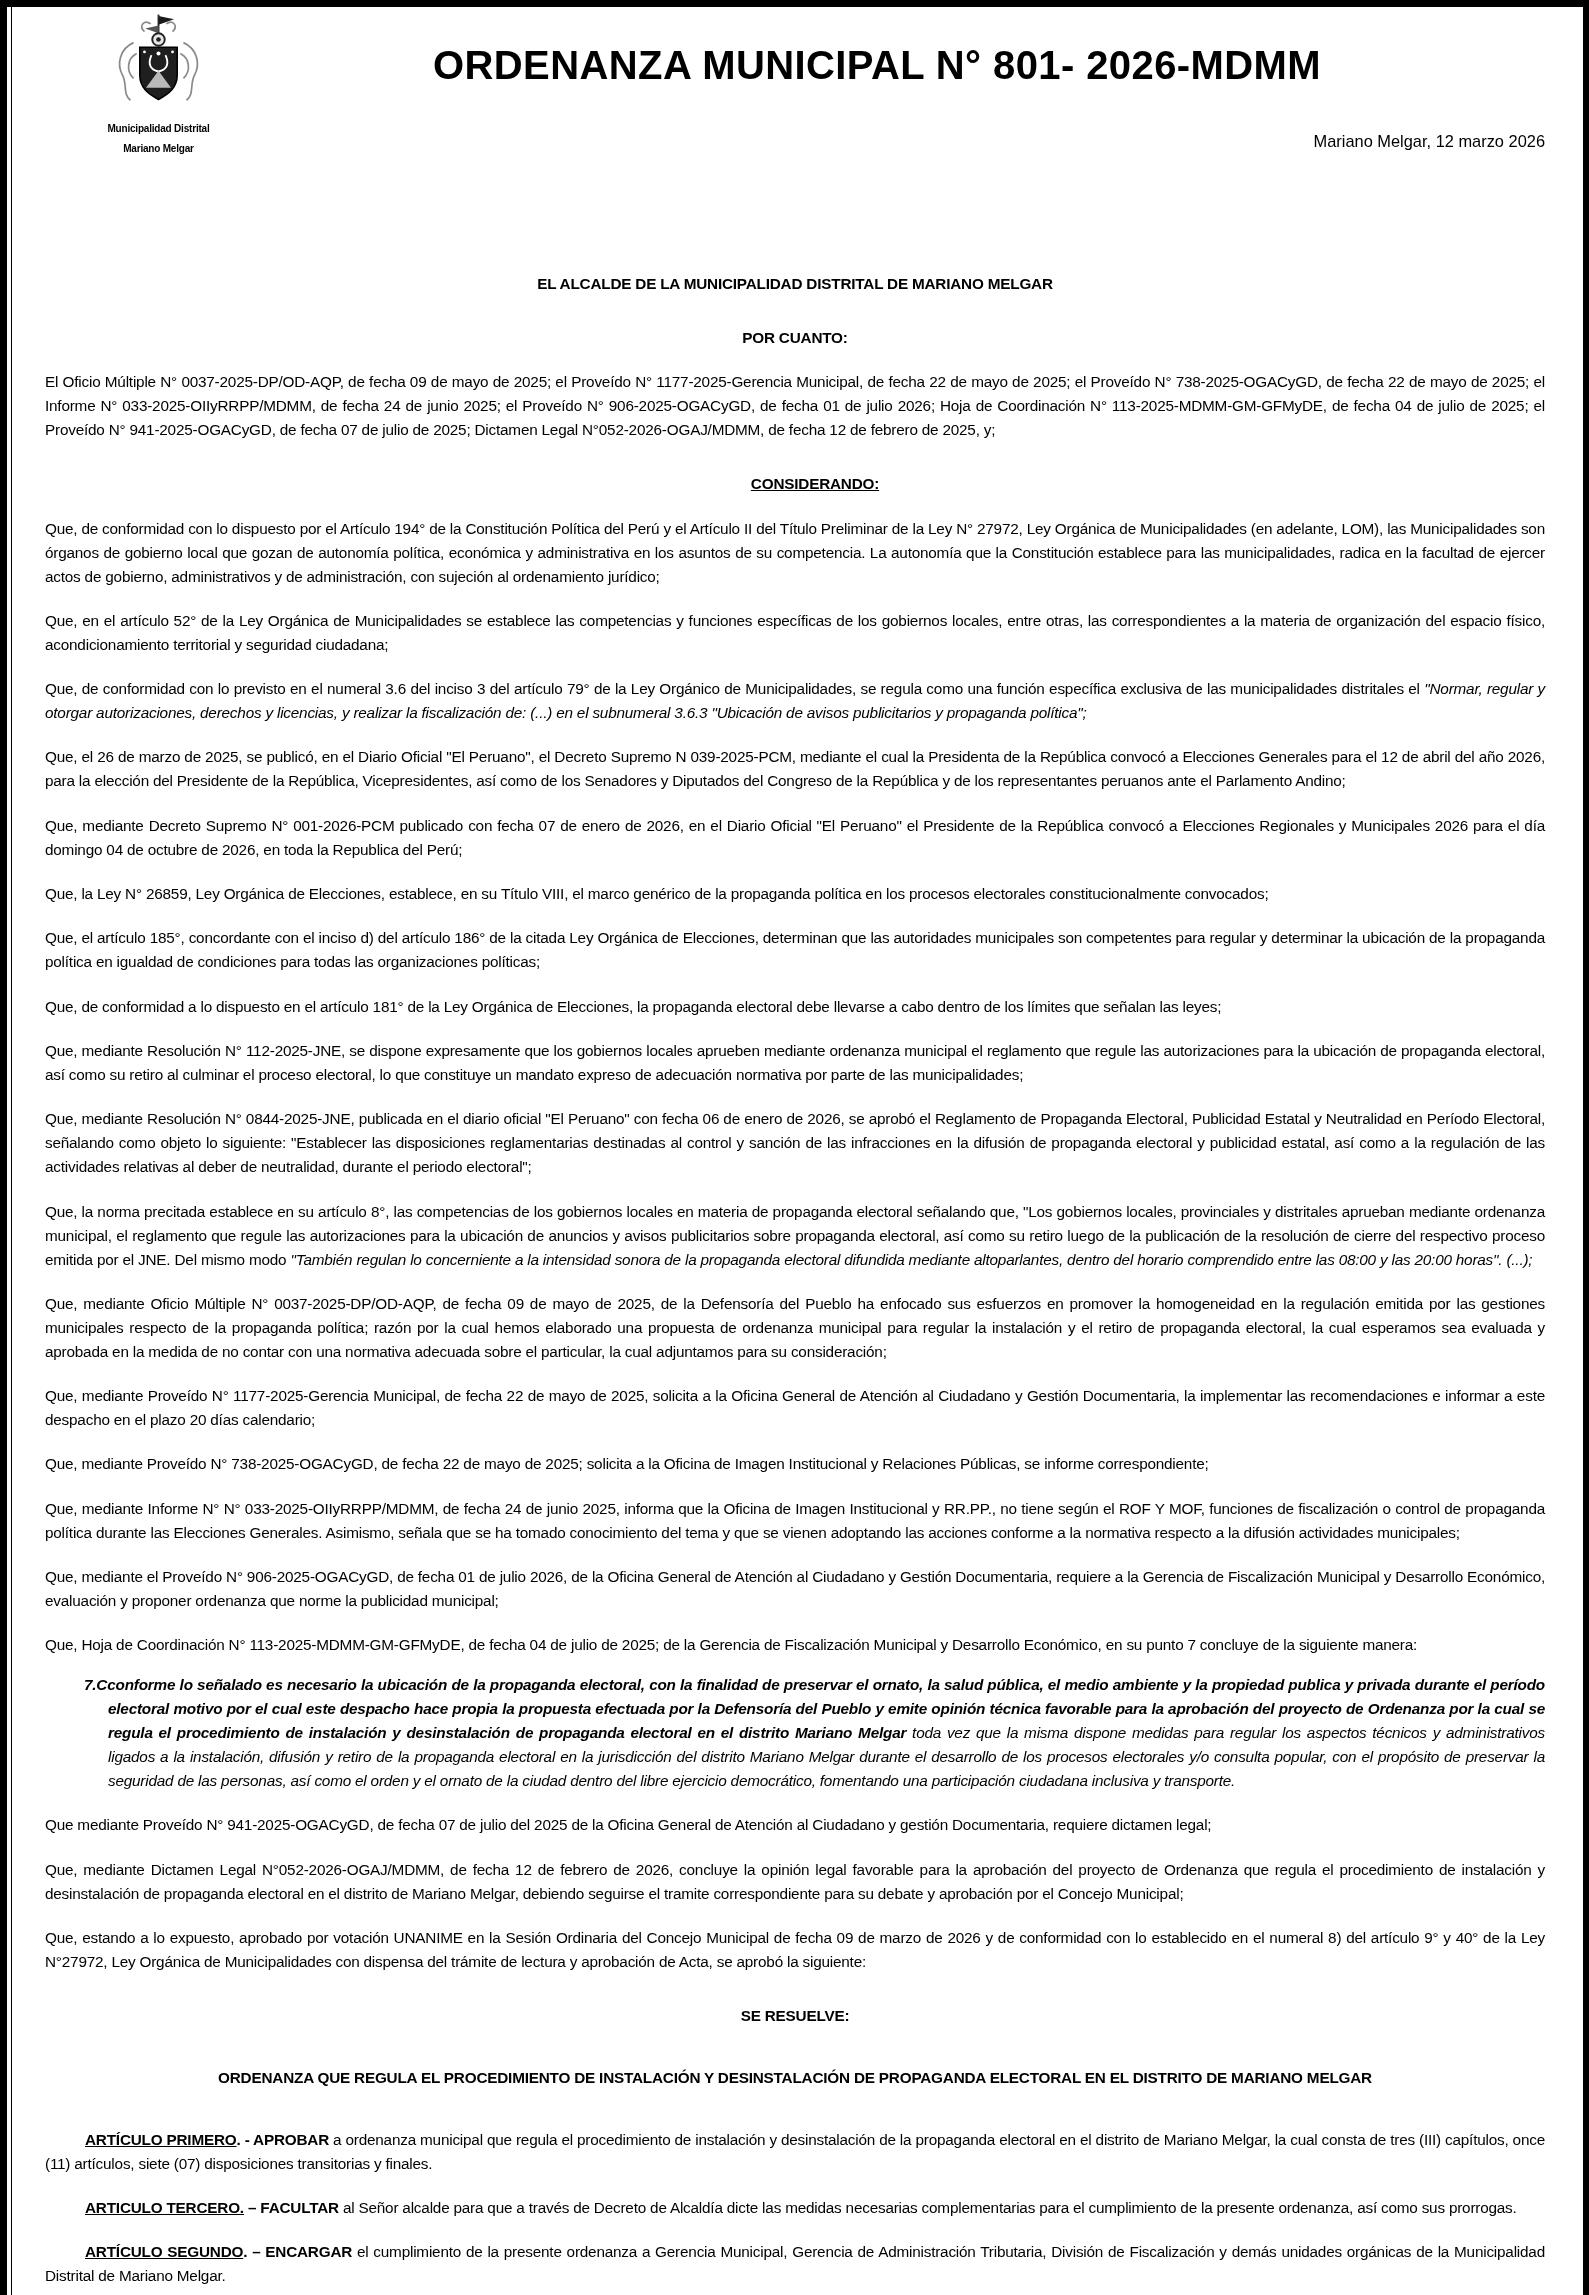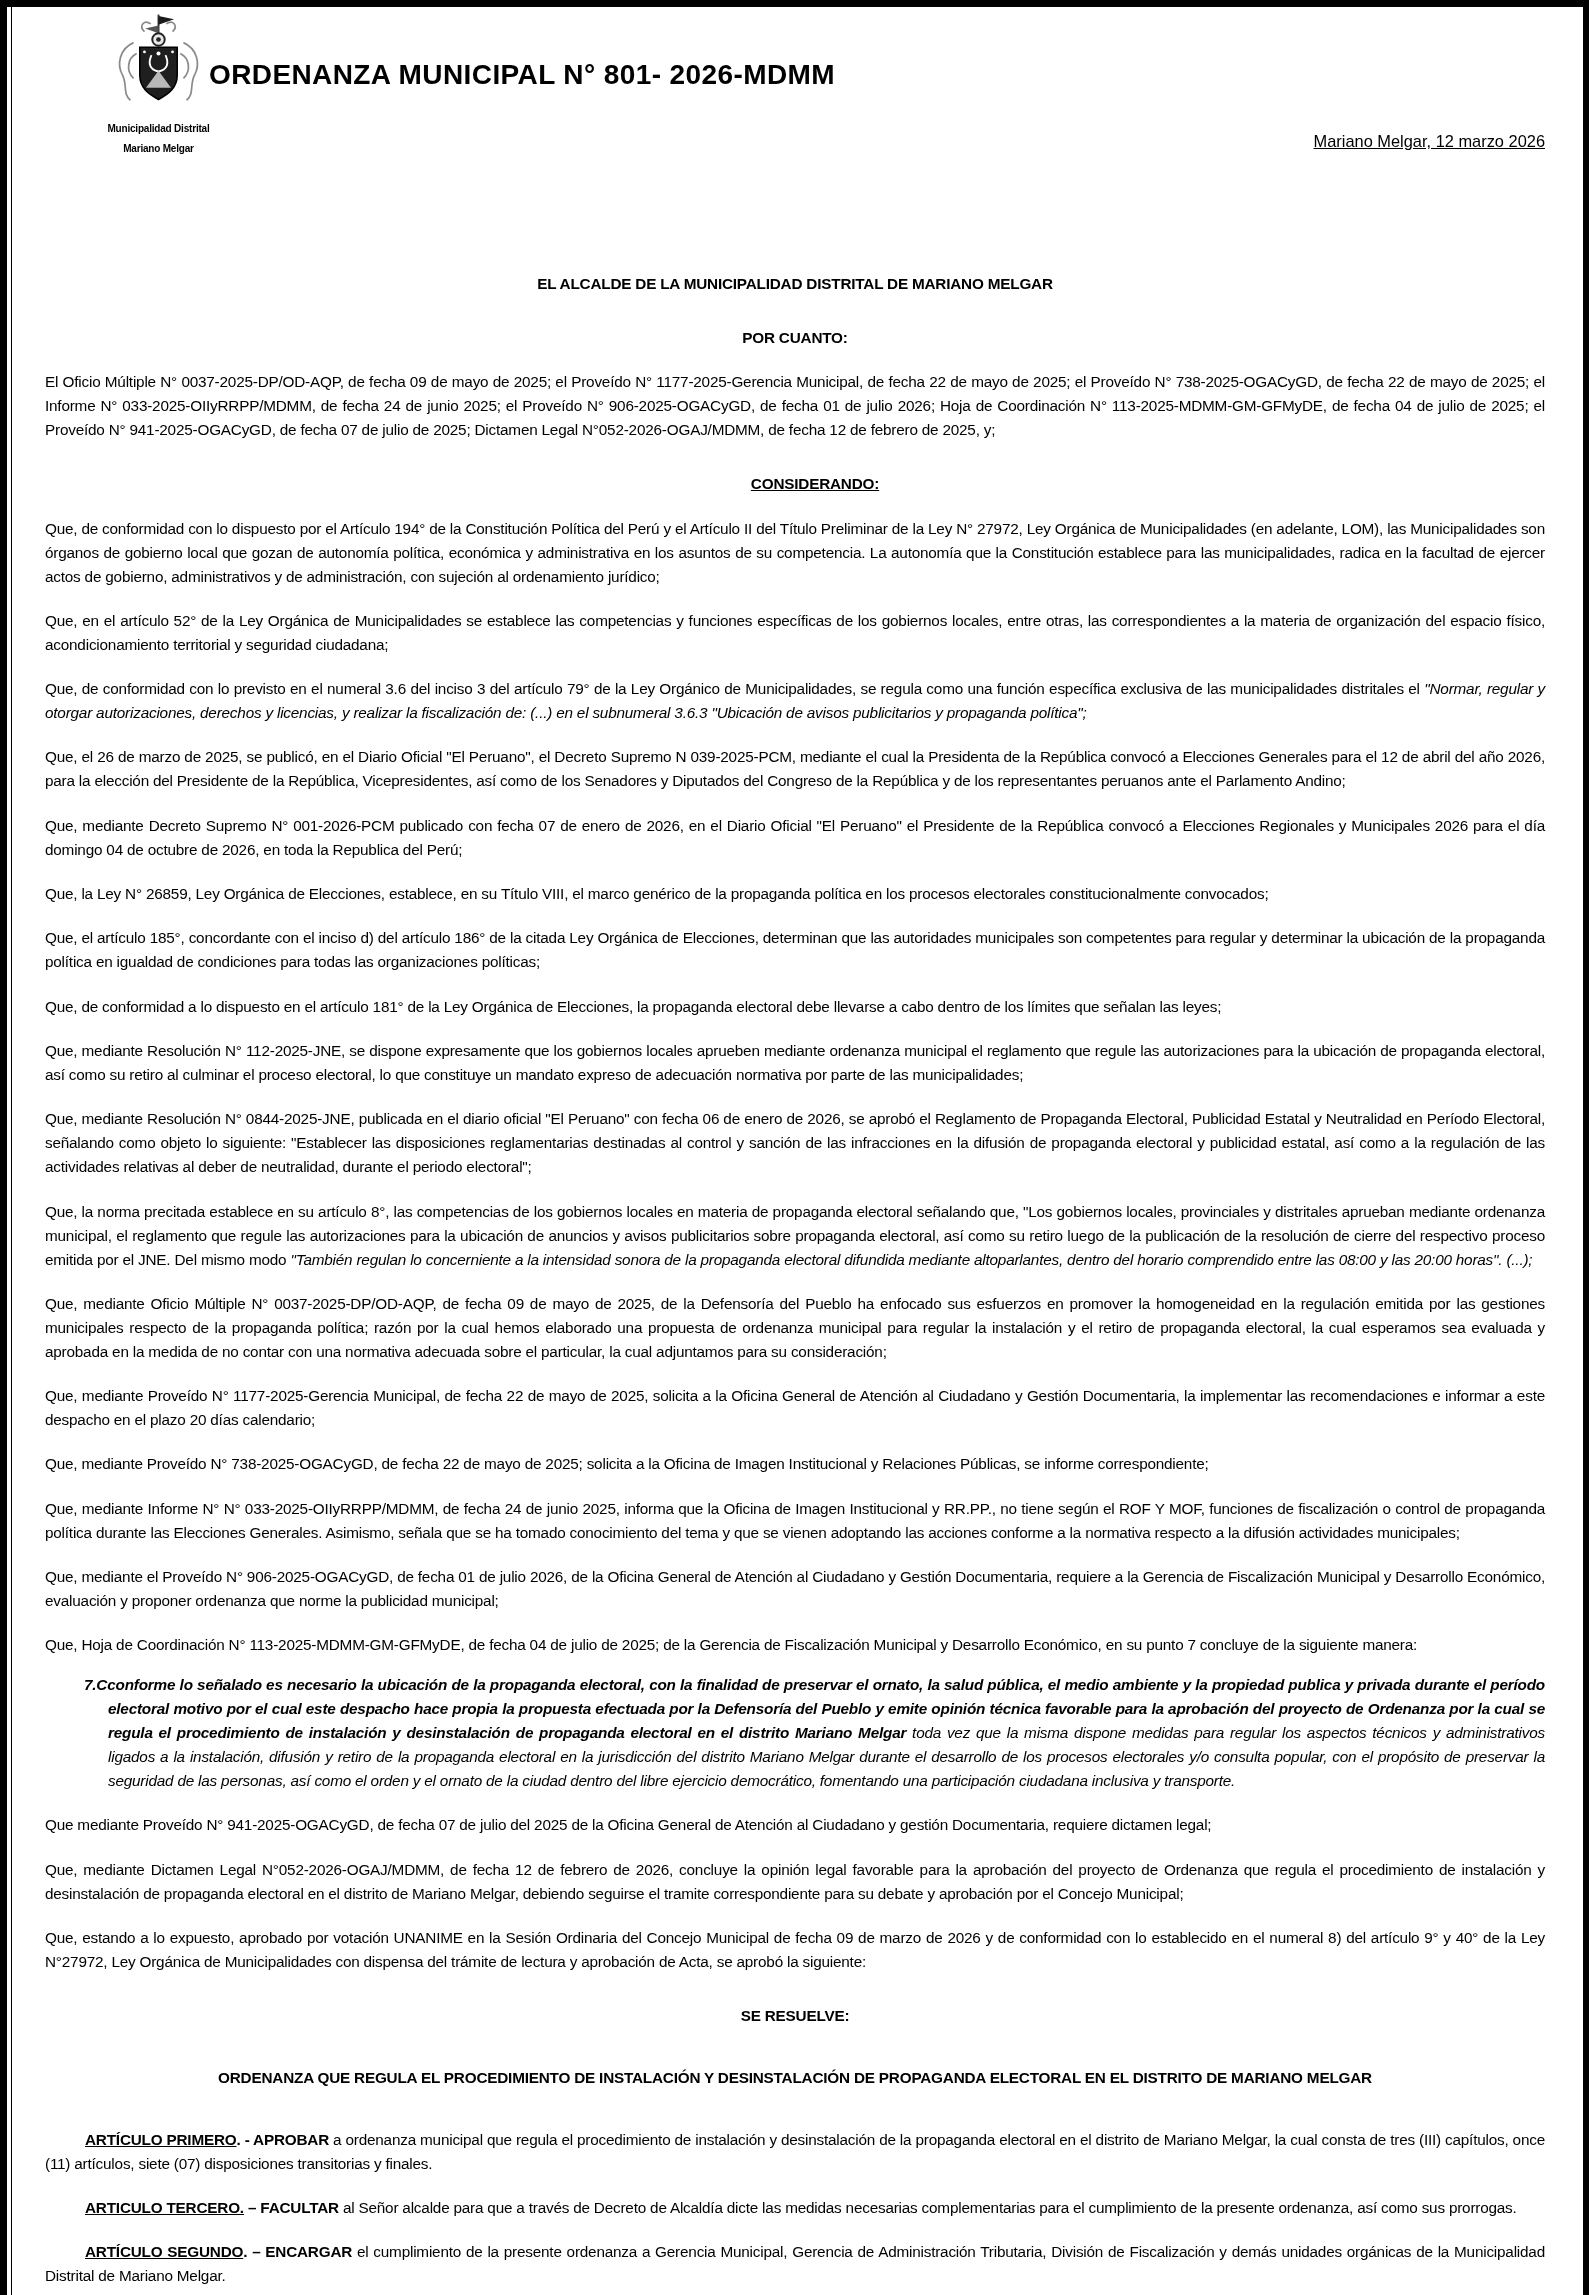"ORDENANZA MUNICIPAL N° 801- 2026-MDMM" .doc-title { font-size: 28px -> 40px; padding-top: 52px -> 36px; text-align: none -> center }
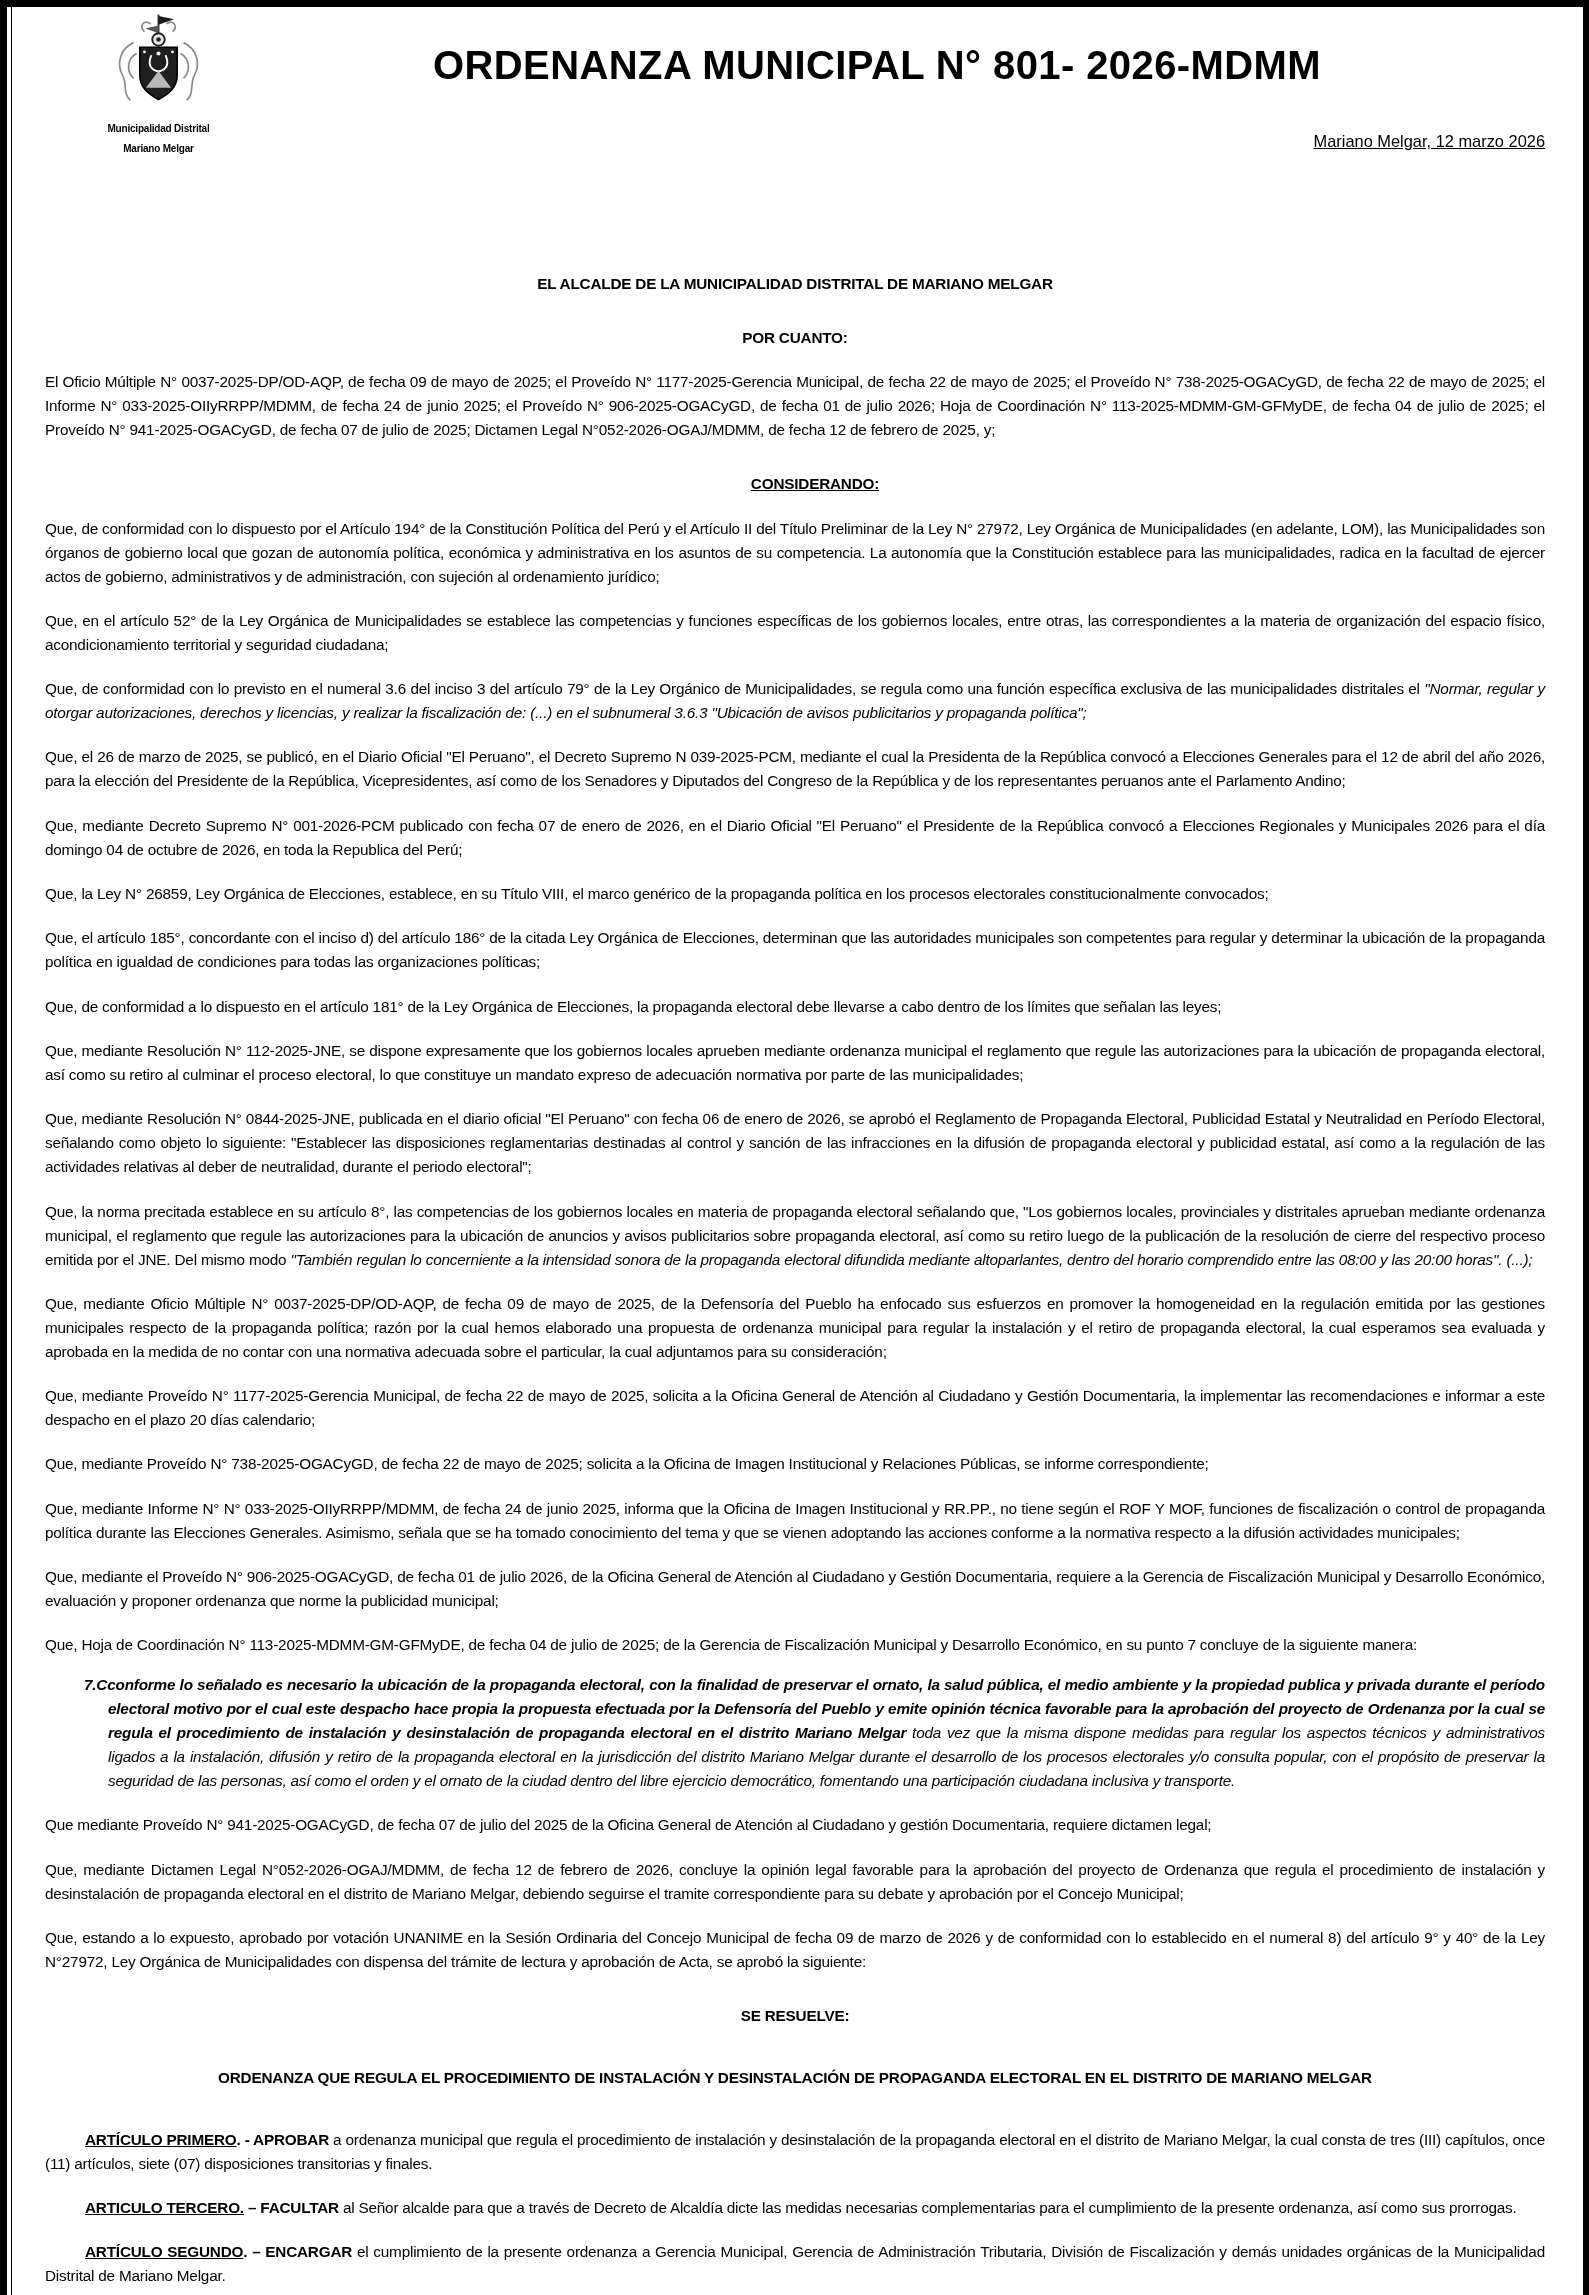"Mariano Melgar, 12 marzo 2026" .date-line { text-decoration: underline -> none }
